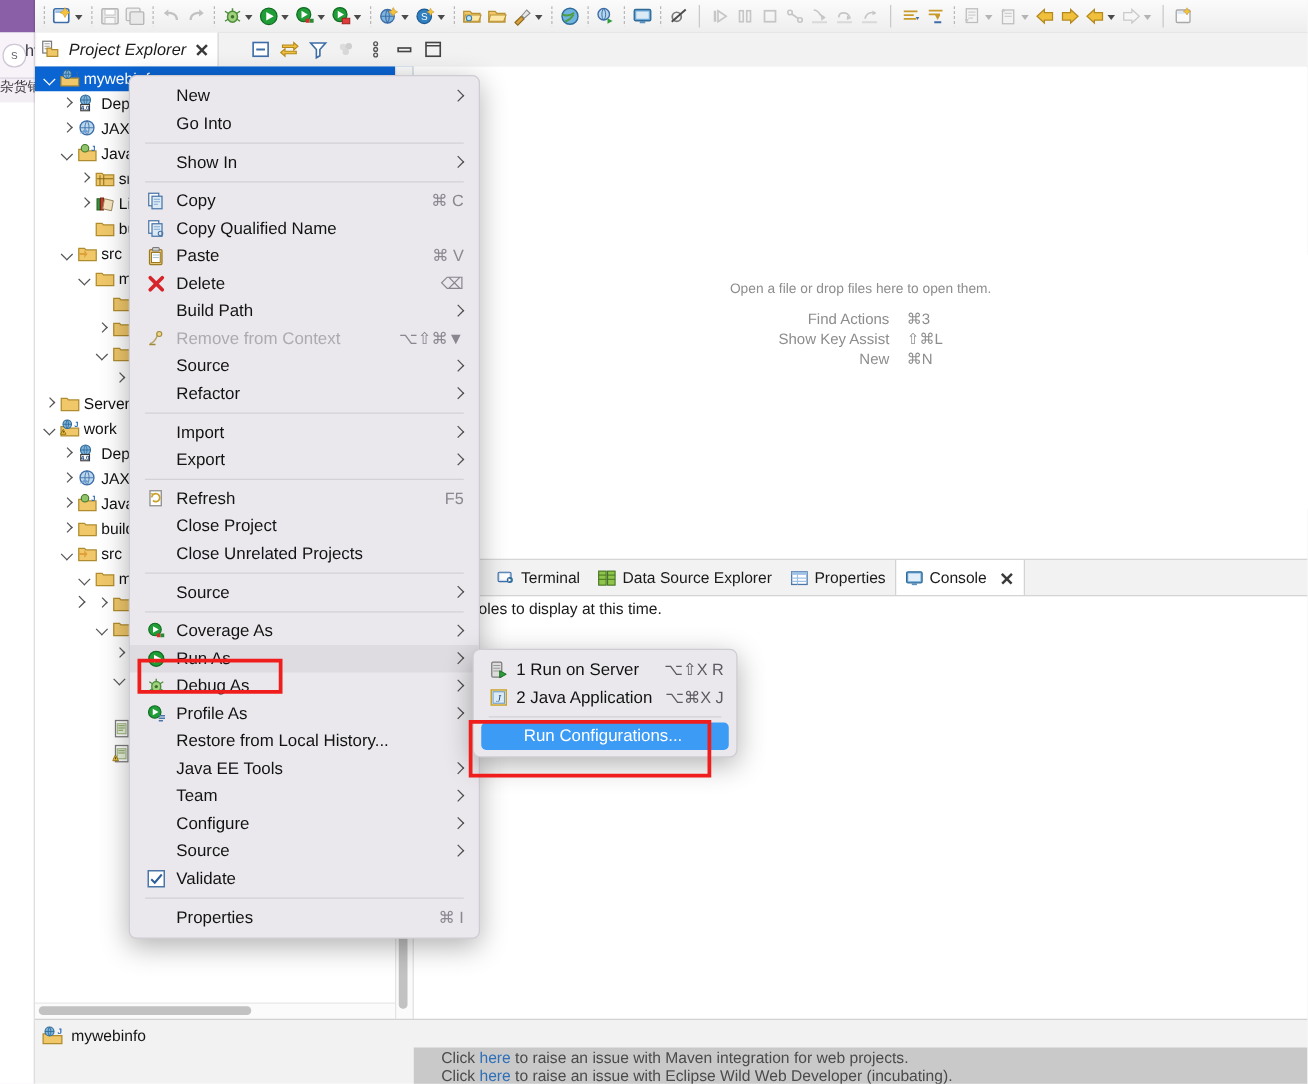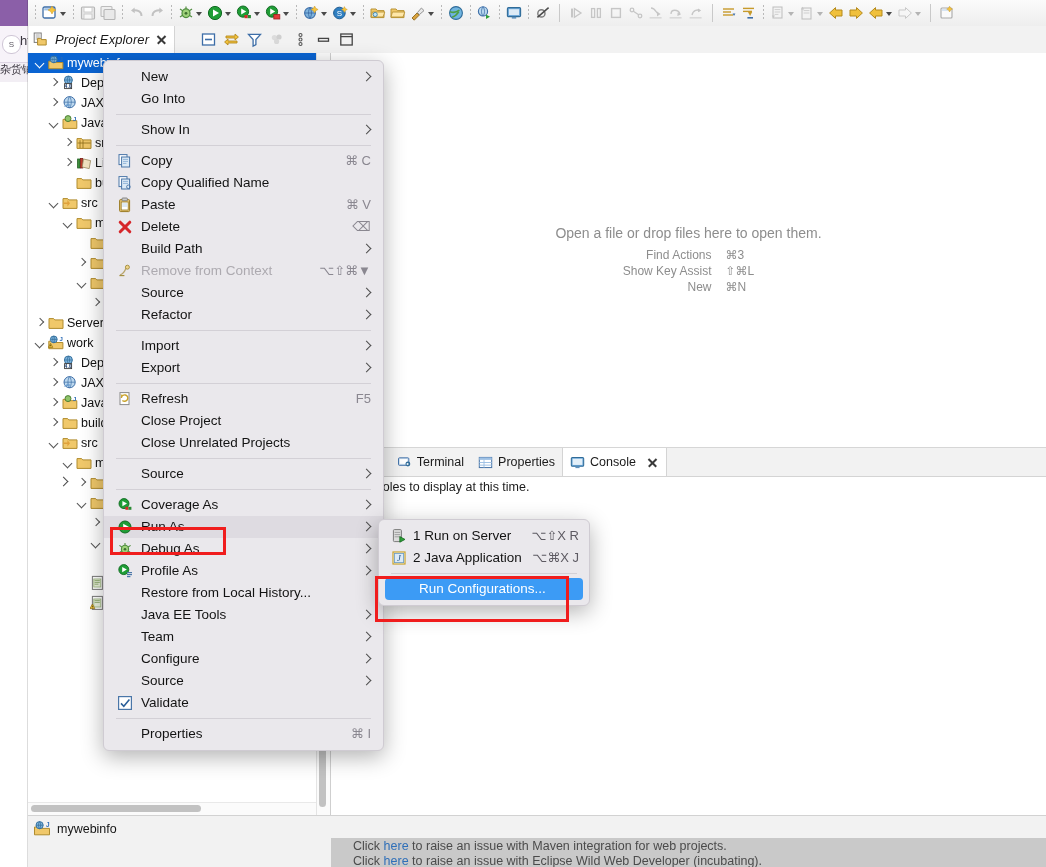"Open a file or drop" #editor-hint { font-size: 14px -> 11px }
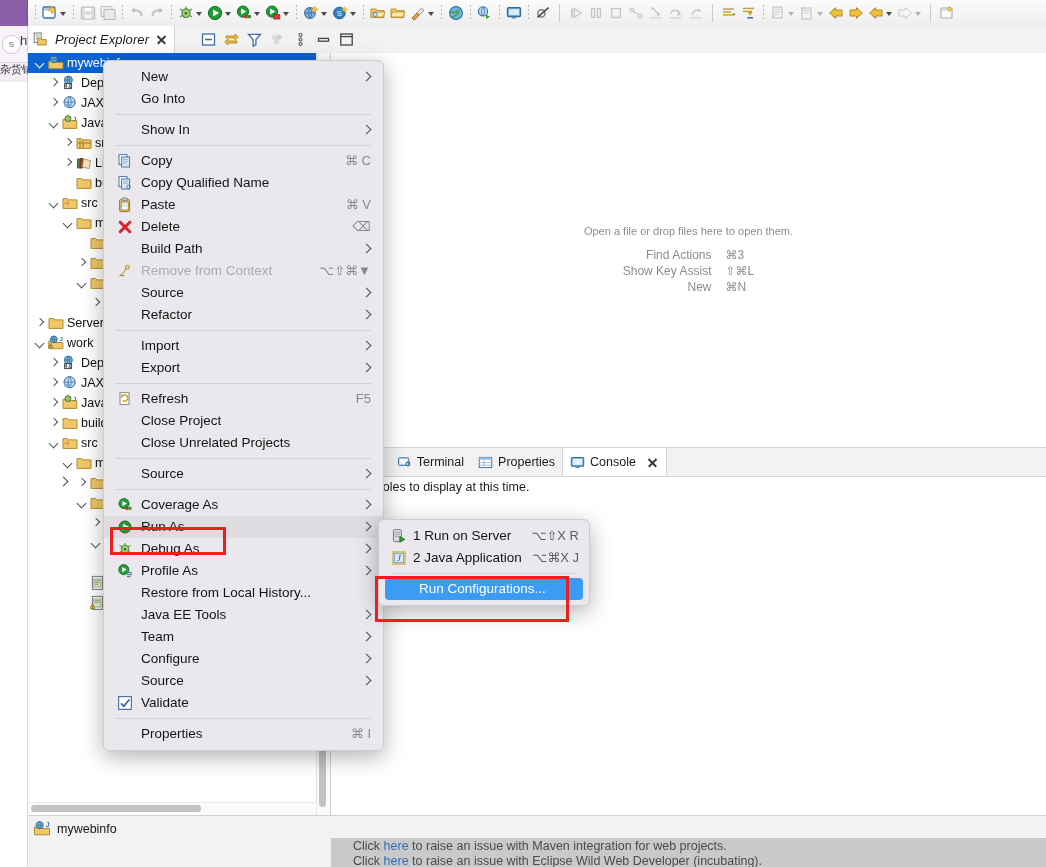"Data Source Explorer" div.btab { html: none -> <div> <span> <svg> <rect></rect> <rect></rect> <g> <line></line> <line></line> <line></line> <line></line> </g> </svg> </span> <span>Data Source Explorer</span> </div> }
